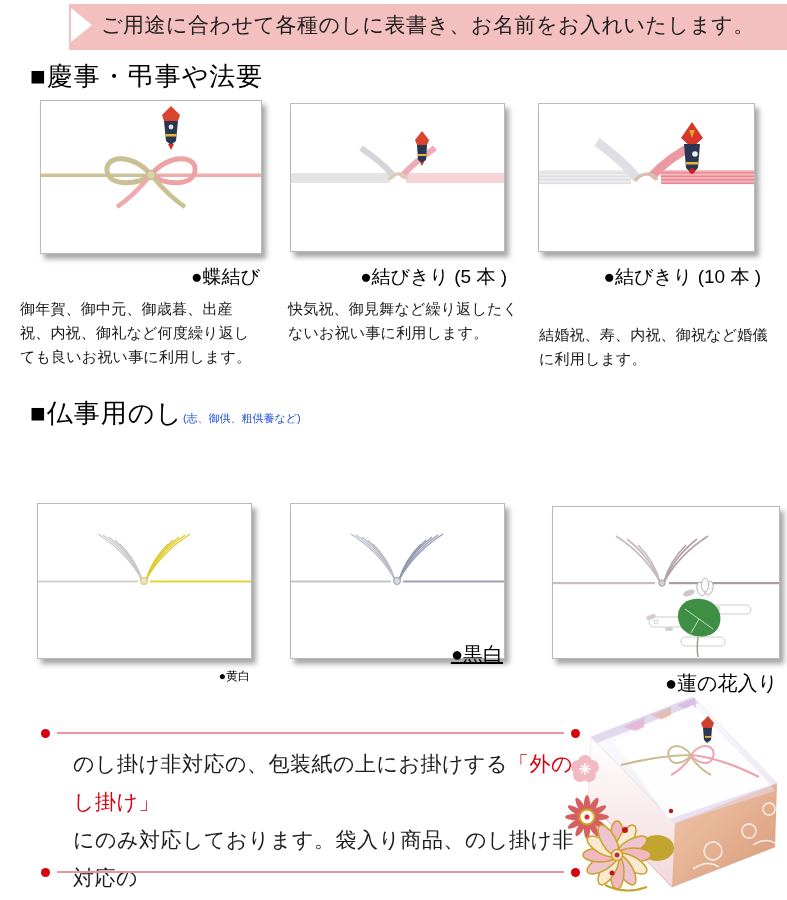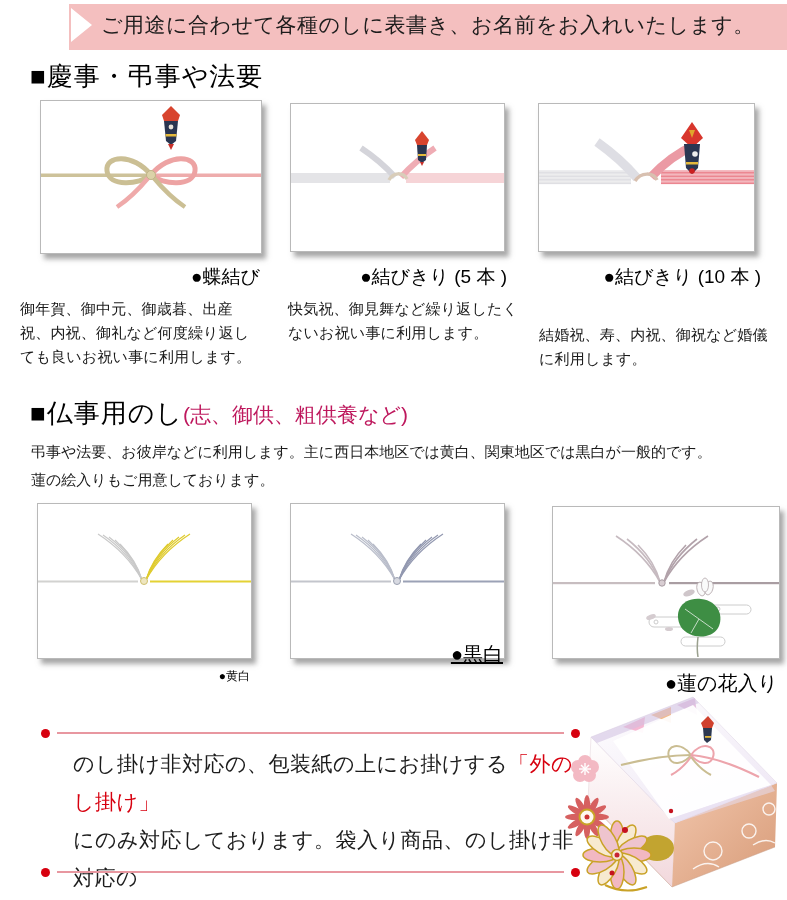"(志、御供、粗供養など)" .h1-note { color: #be185d -> #1d4ed8; font-size: 21px -> 11px }
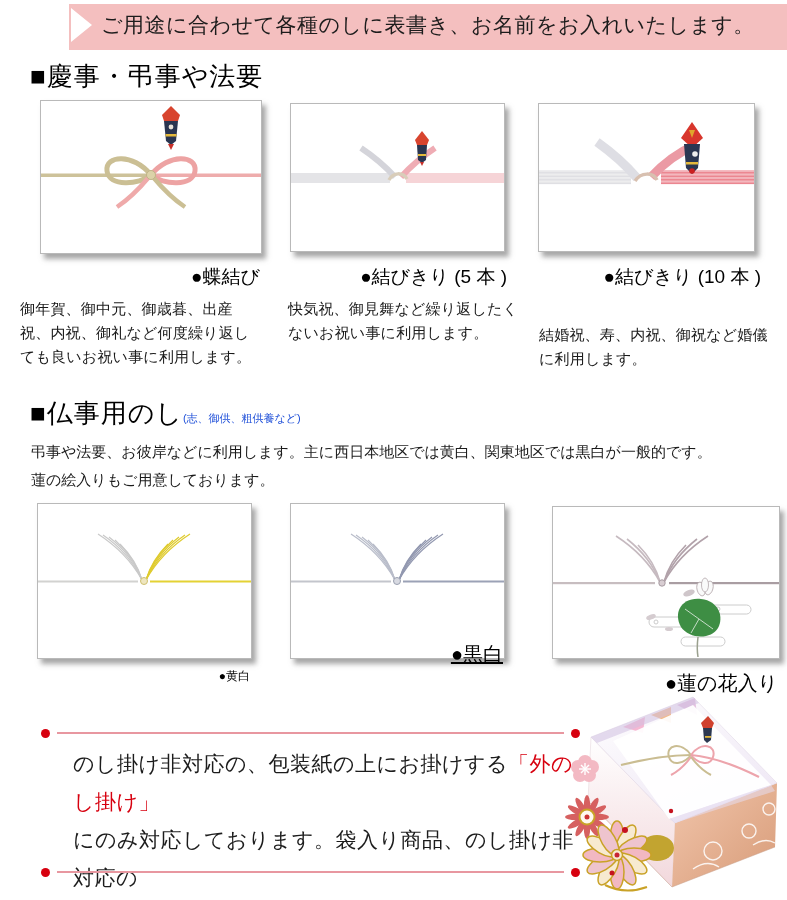"弔事や法要、お彼岸などに利用します。主に西日本地区では黄白、関東地区では黒白が一" div.abs { html: <div>弔事や法要、お彼岸などに利用します。主に西日本地区では黄白、関東地区では黒白が一般的です。 蓮の絵入りもご用意しております。</div> -> none }
